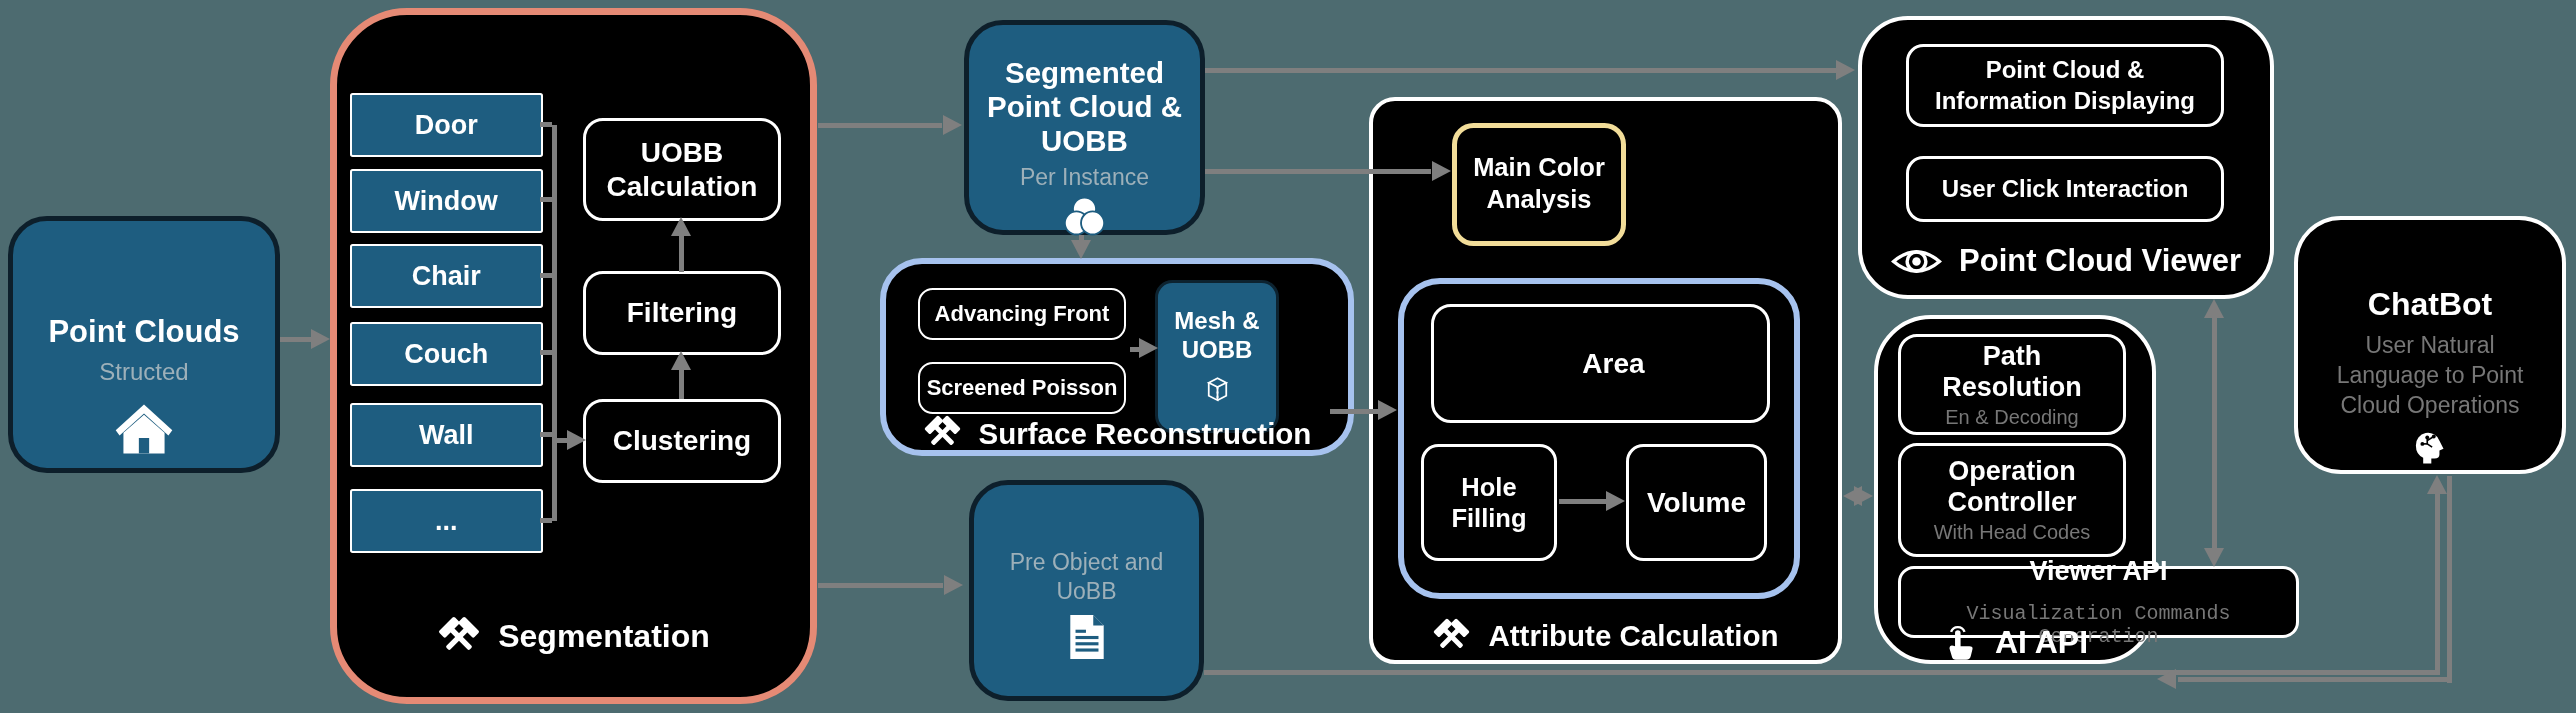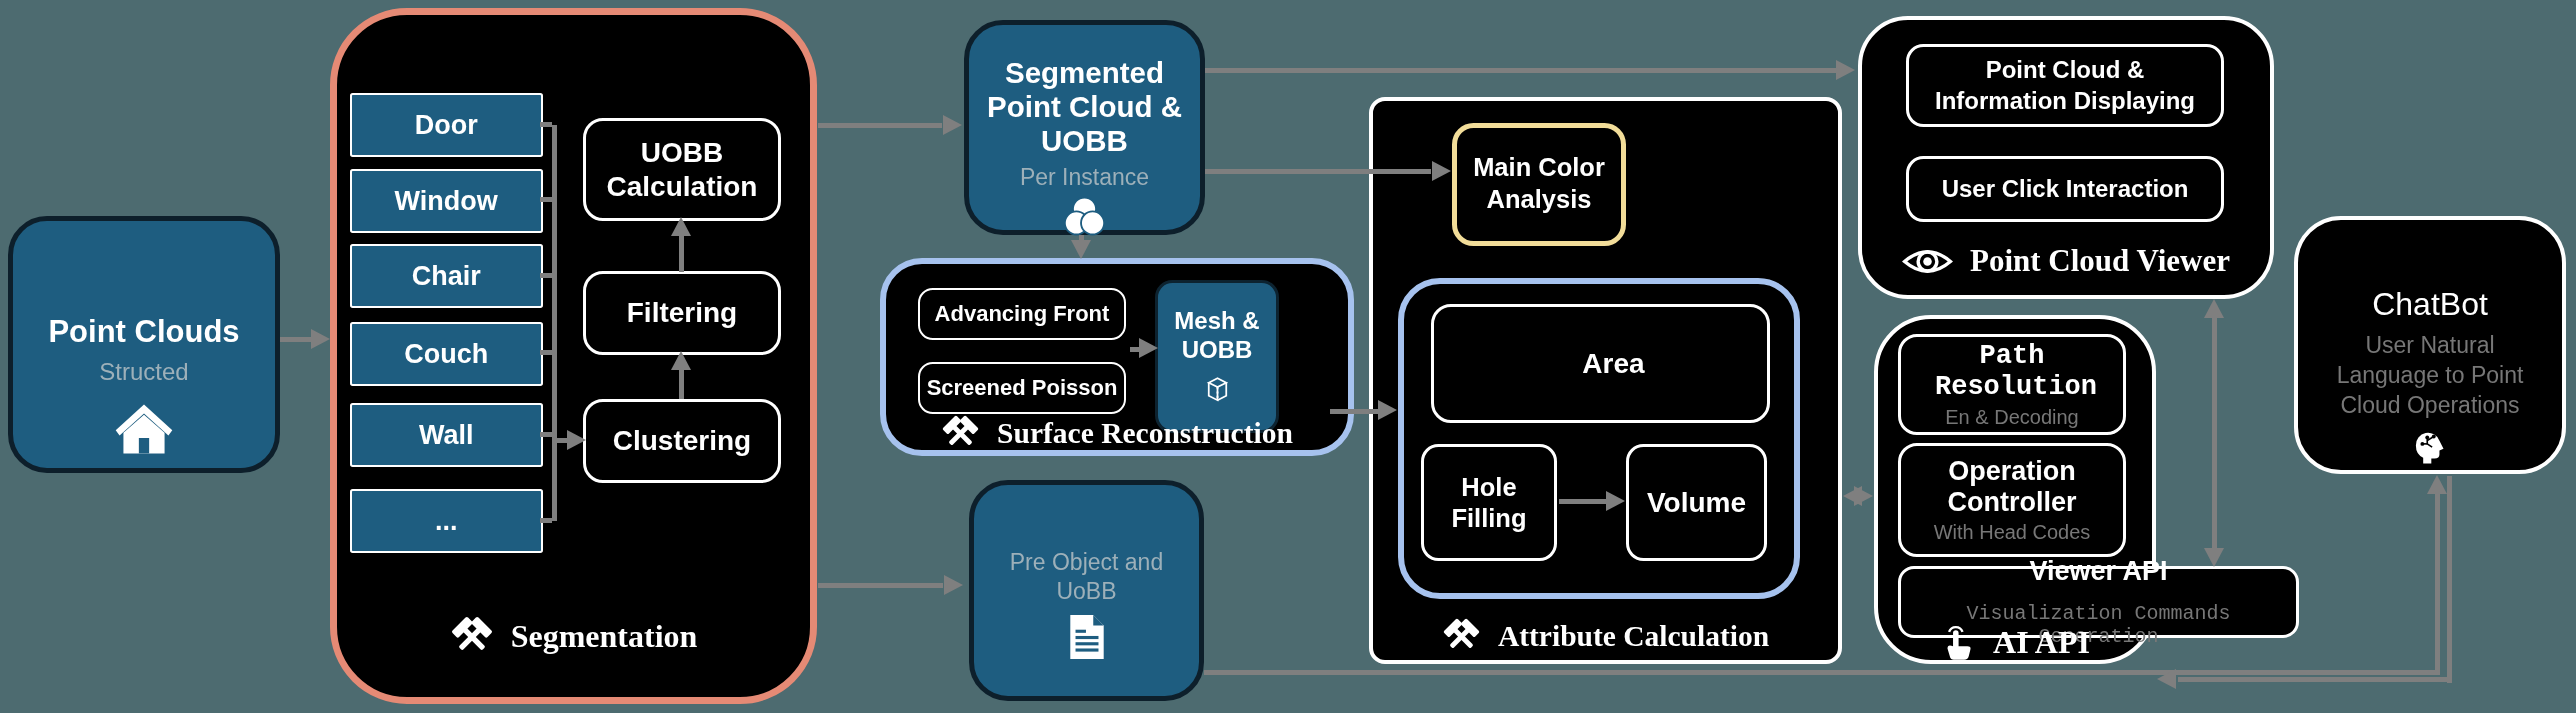"Main Color Analysis" div.node { border-radius: 16px -> 26px }
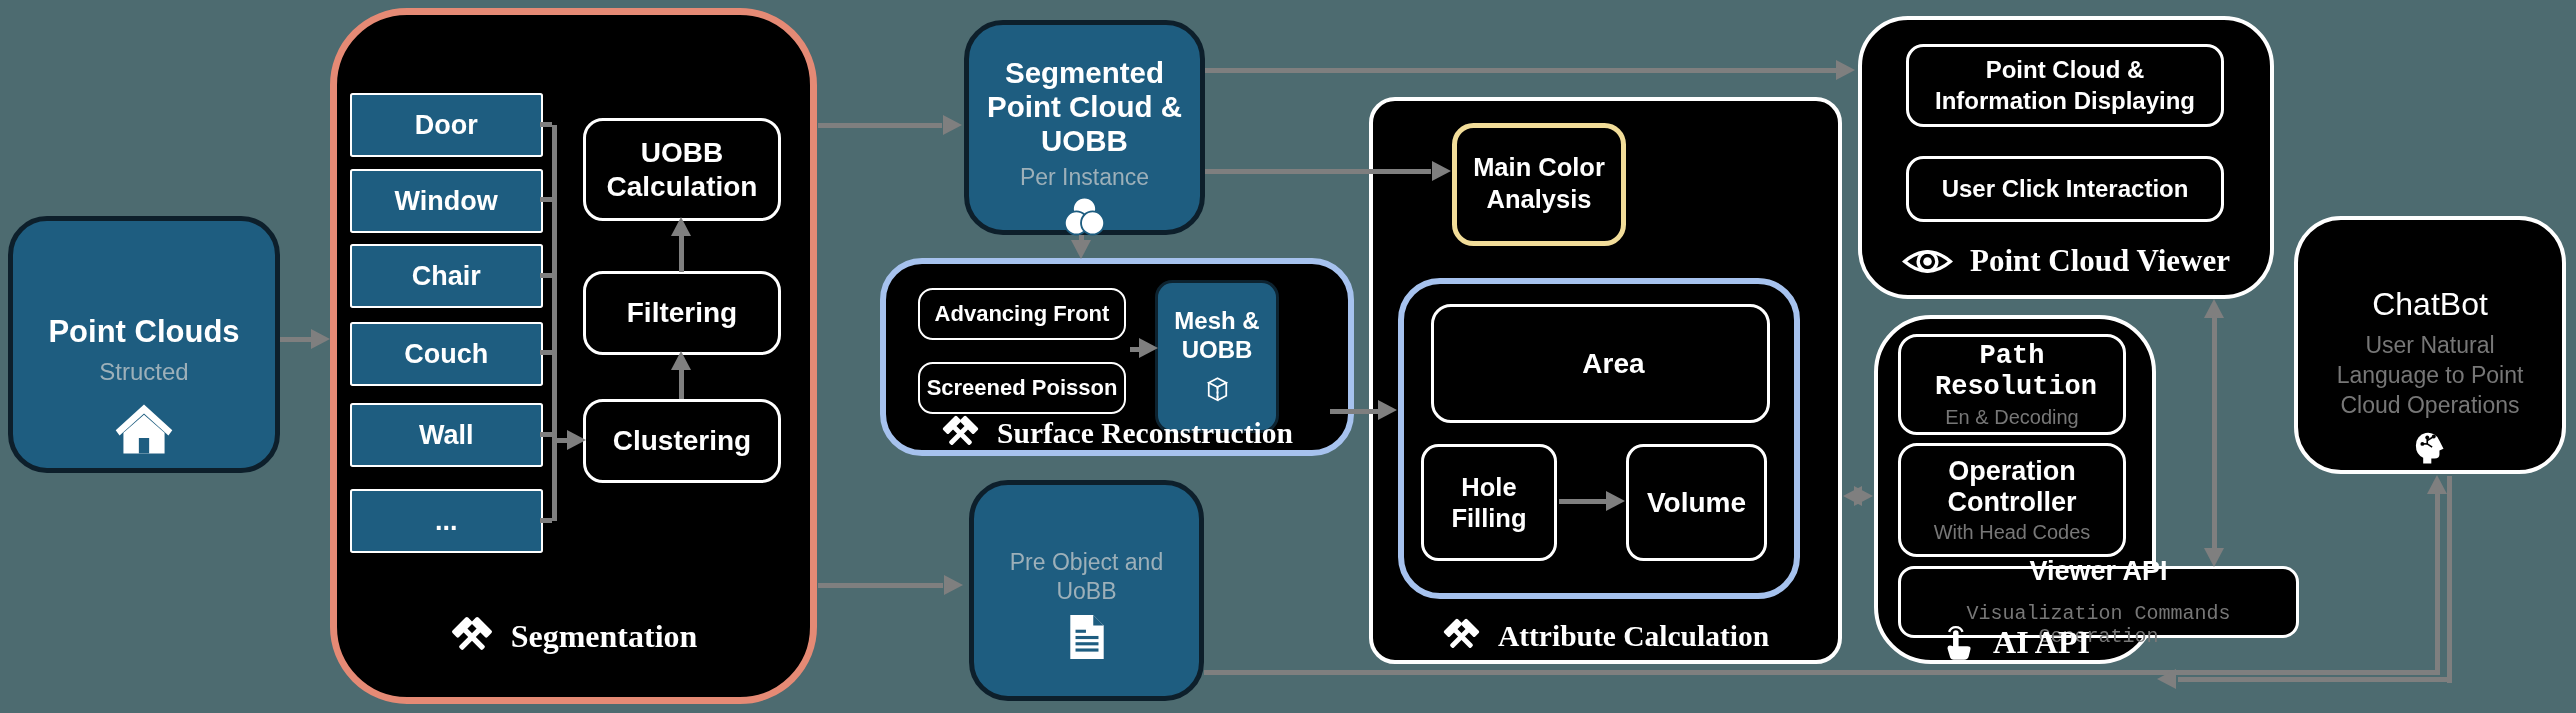"Point Cloud Viewer" .caption { font-family: Liberation Serif, serif -> none }
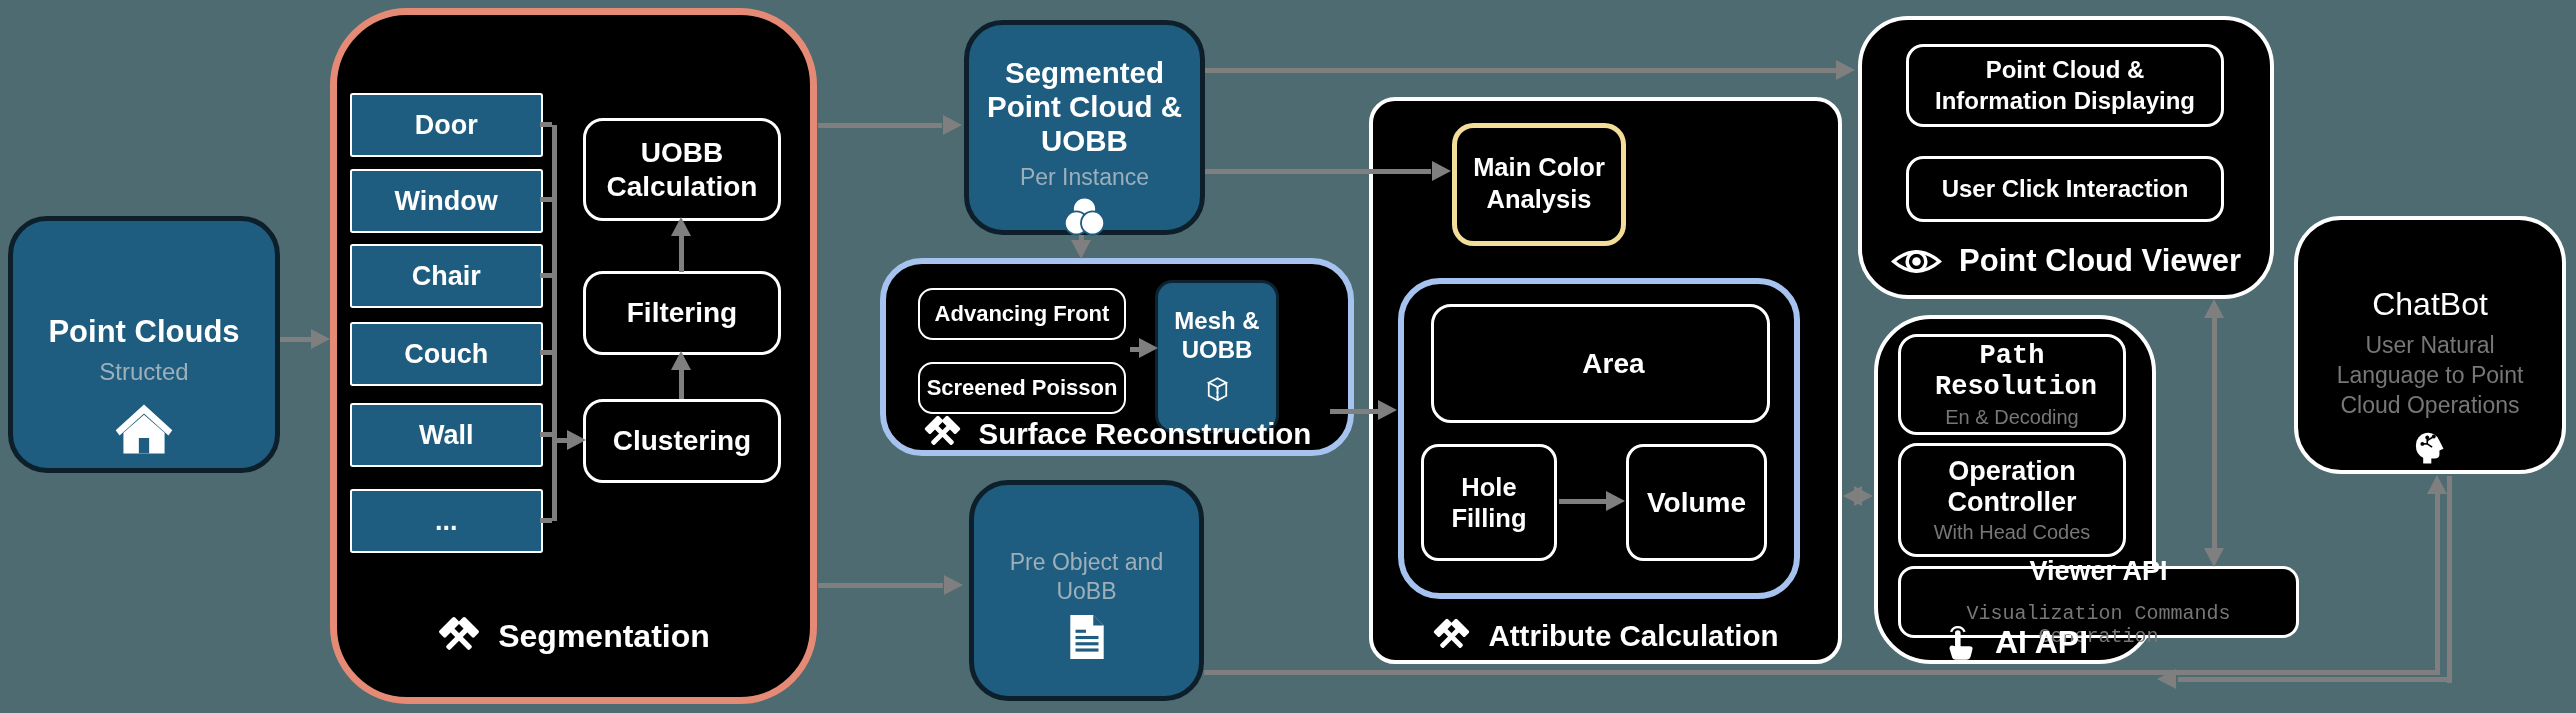"ChatBot" div { font-weight: normal -> bold }
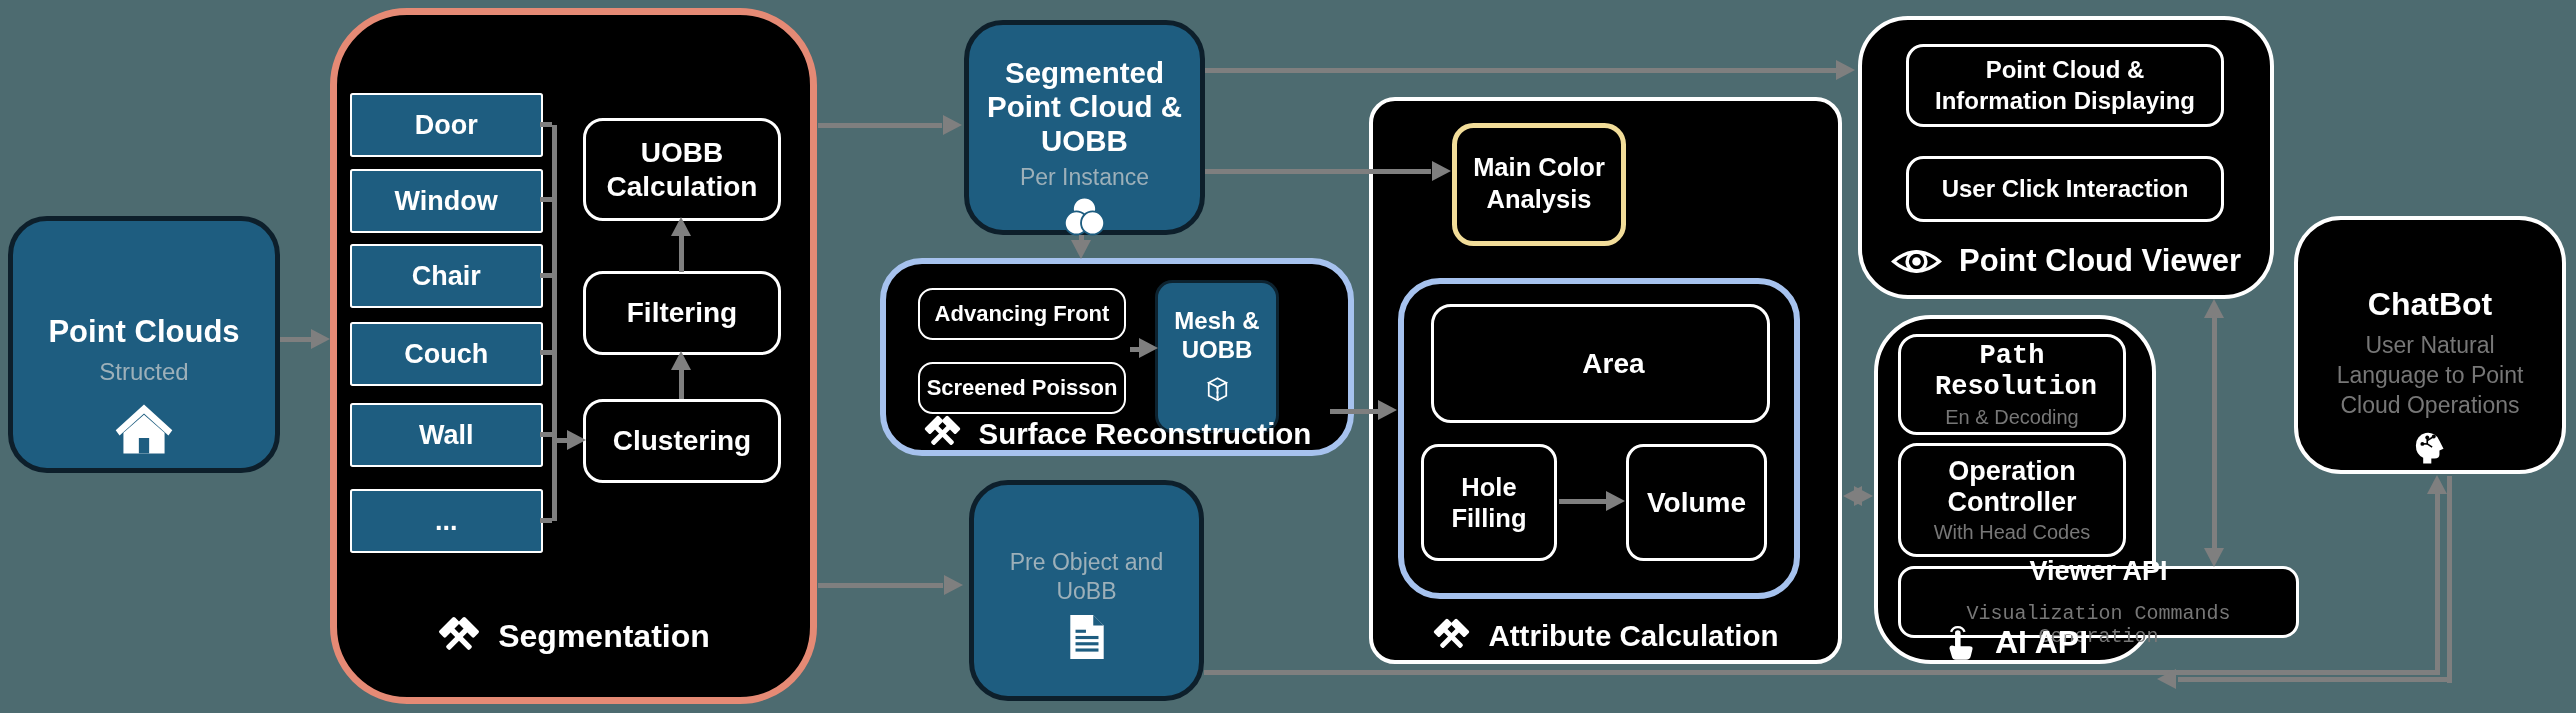"Path Resolution" span { font-family: Liberation Mono, monospace -> none }
